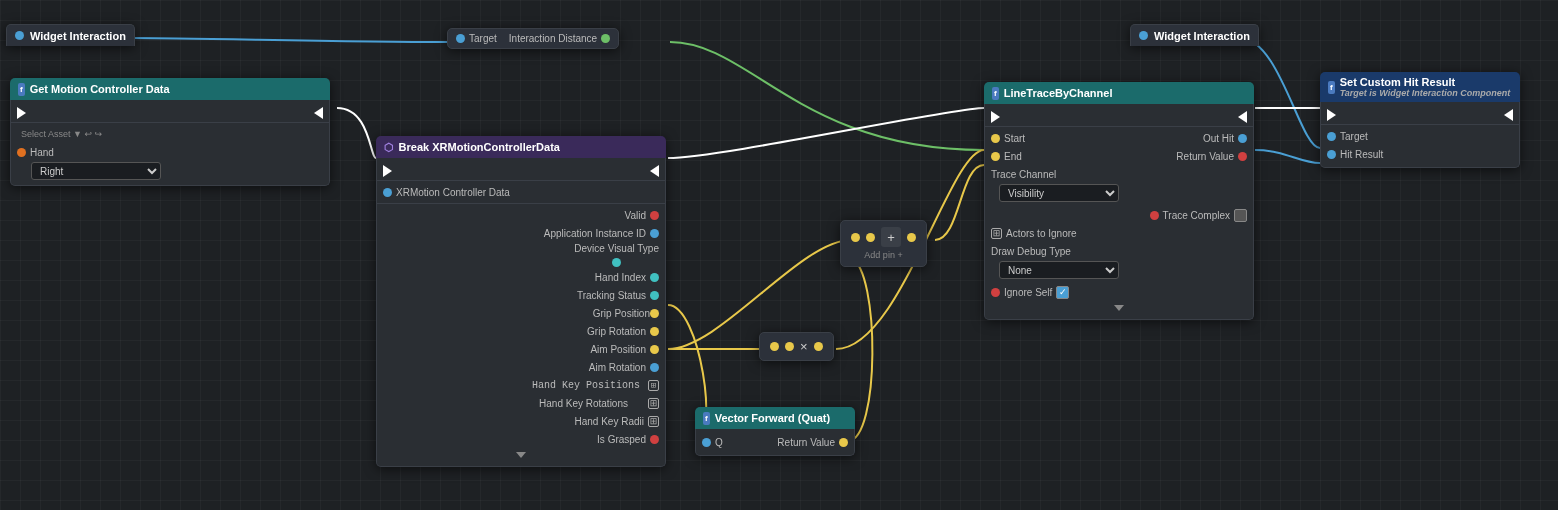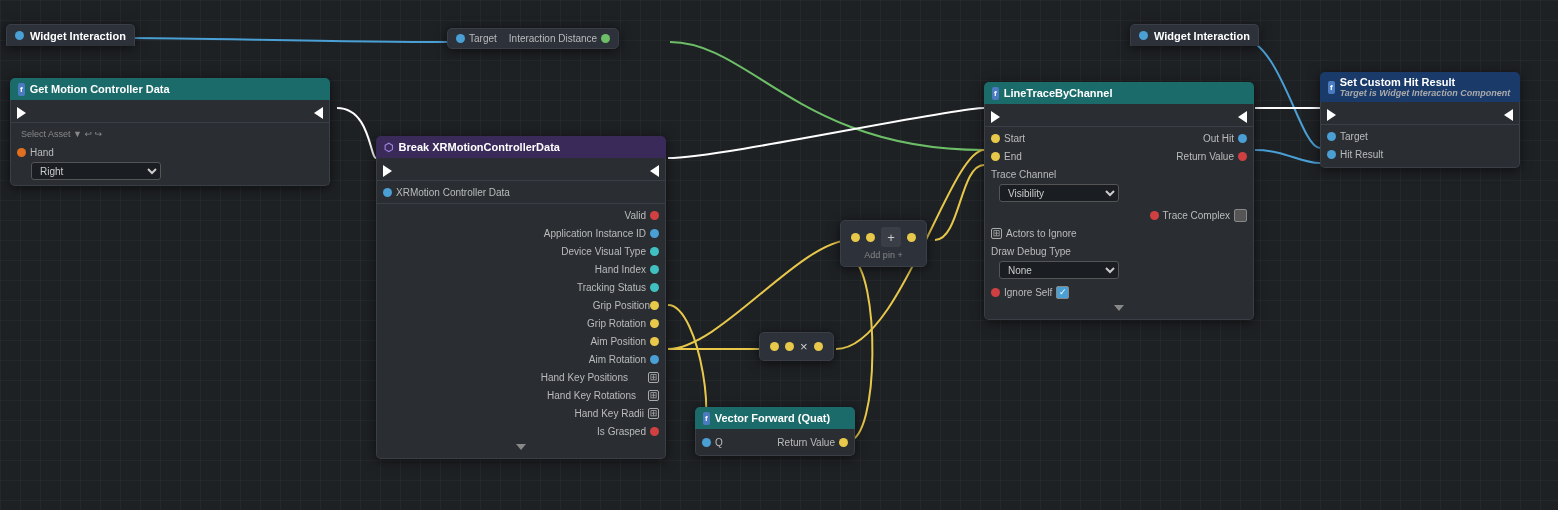"Device Visual Type" div { flex-direction: none -> column }
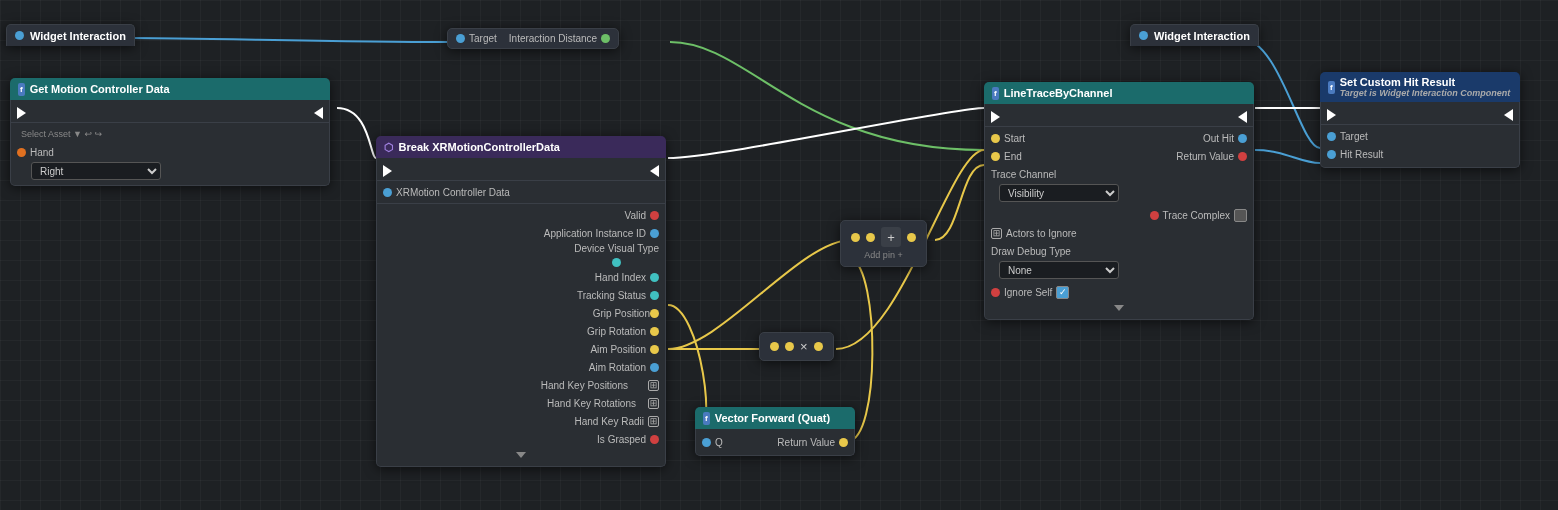"Hand Key Positions" div { font-family: none -> Liberation Mono, monospace; gap: 20px -> 8px }
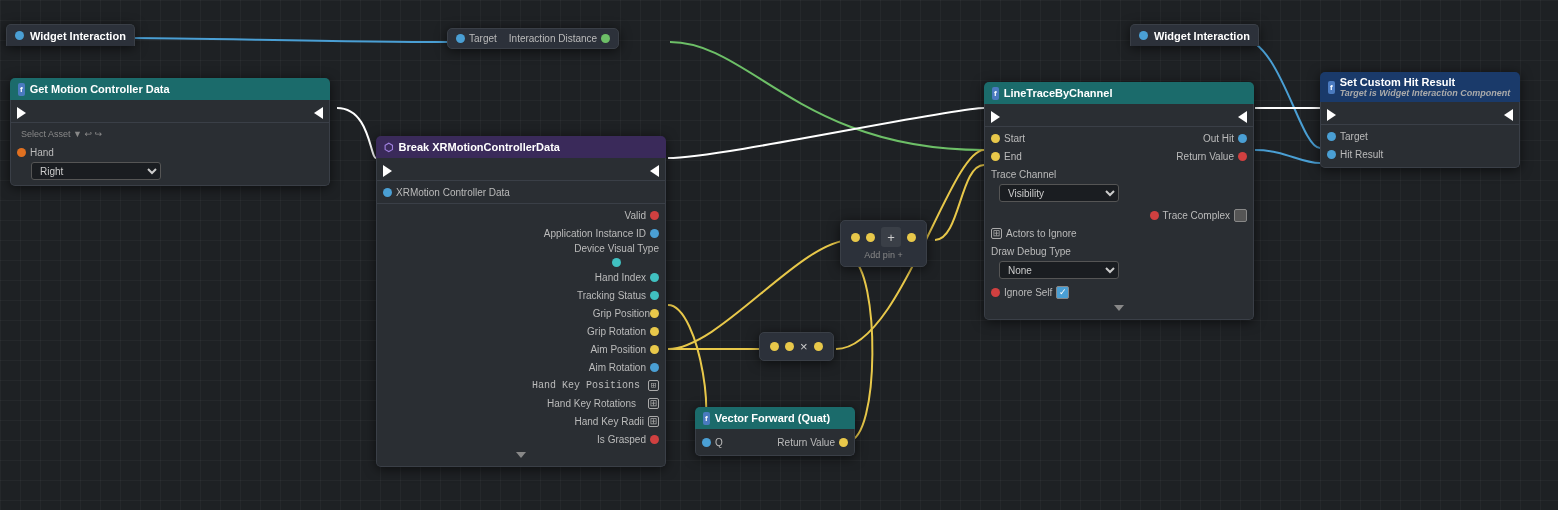"Hand Key Rotations" div { gap: 12px -> 20px }
